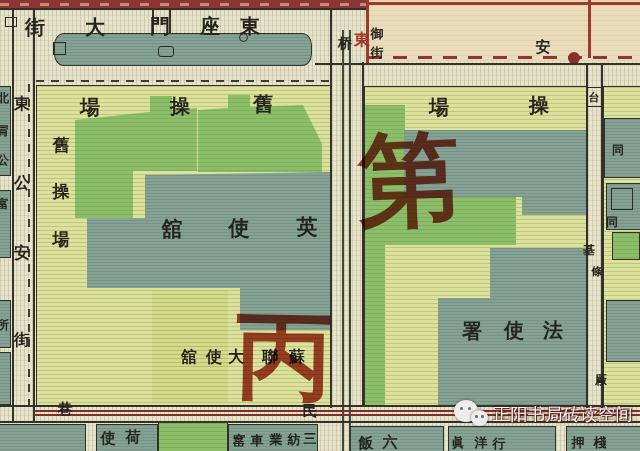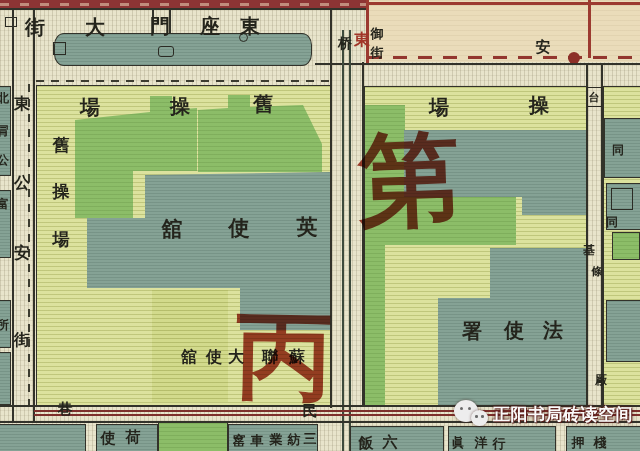"正阳书局砖读空间" .wm-text { font-weight: 700 -> 400 }
